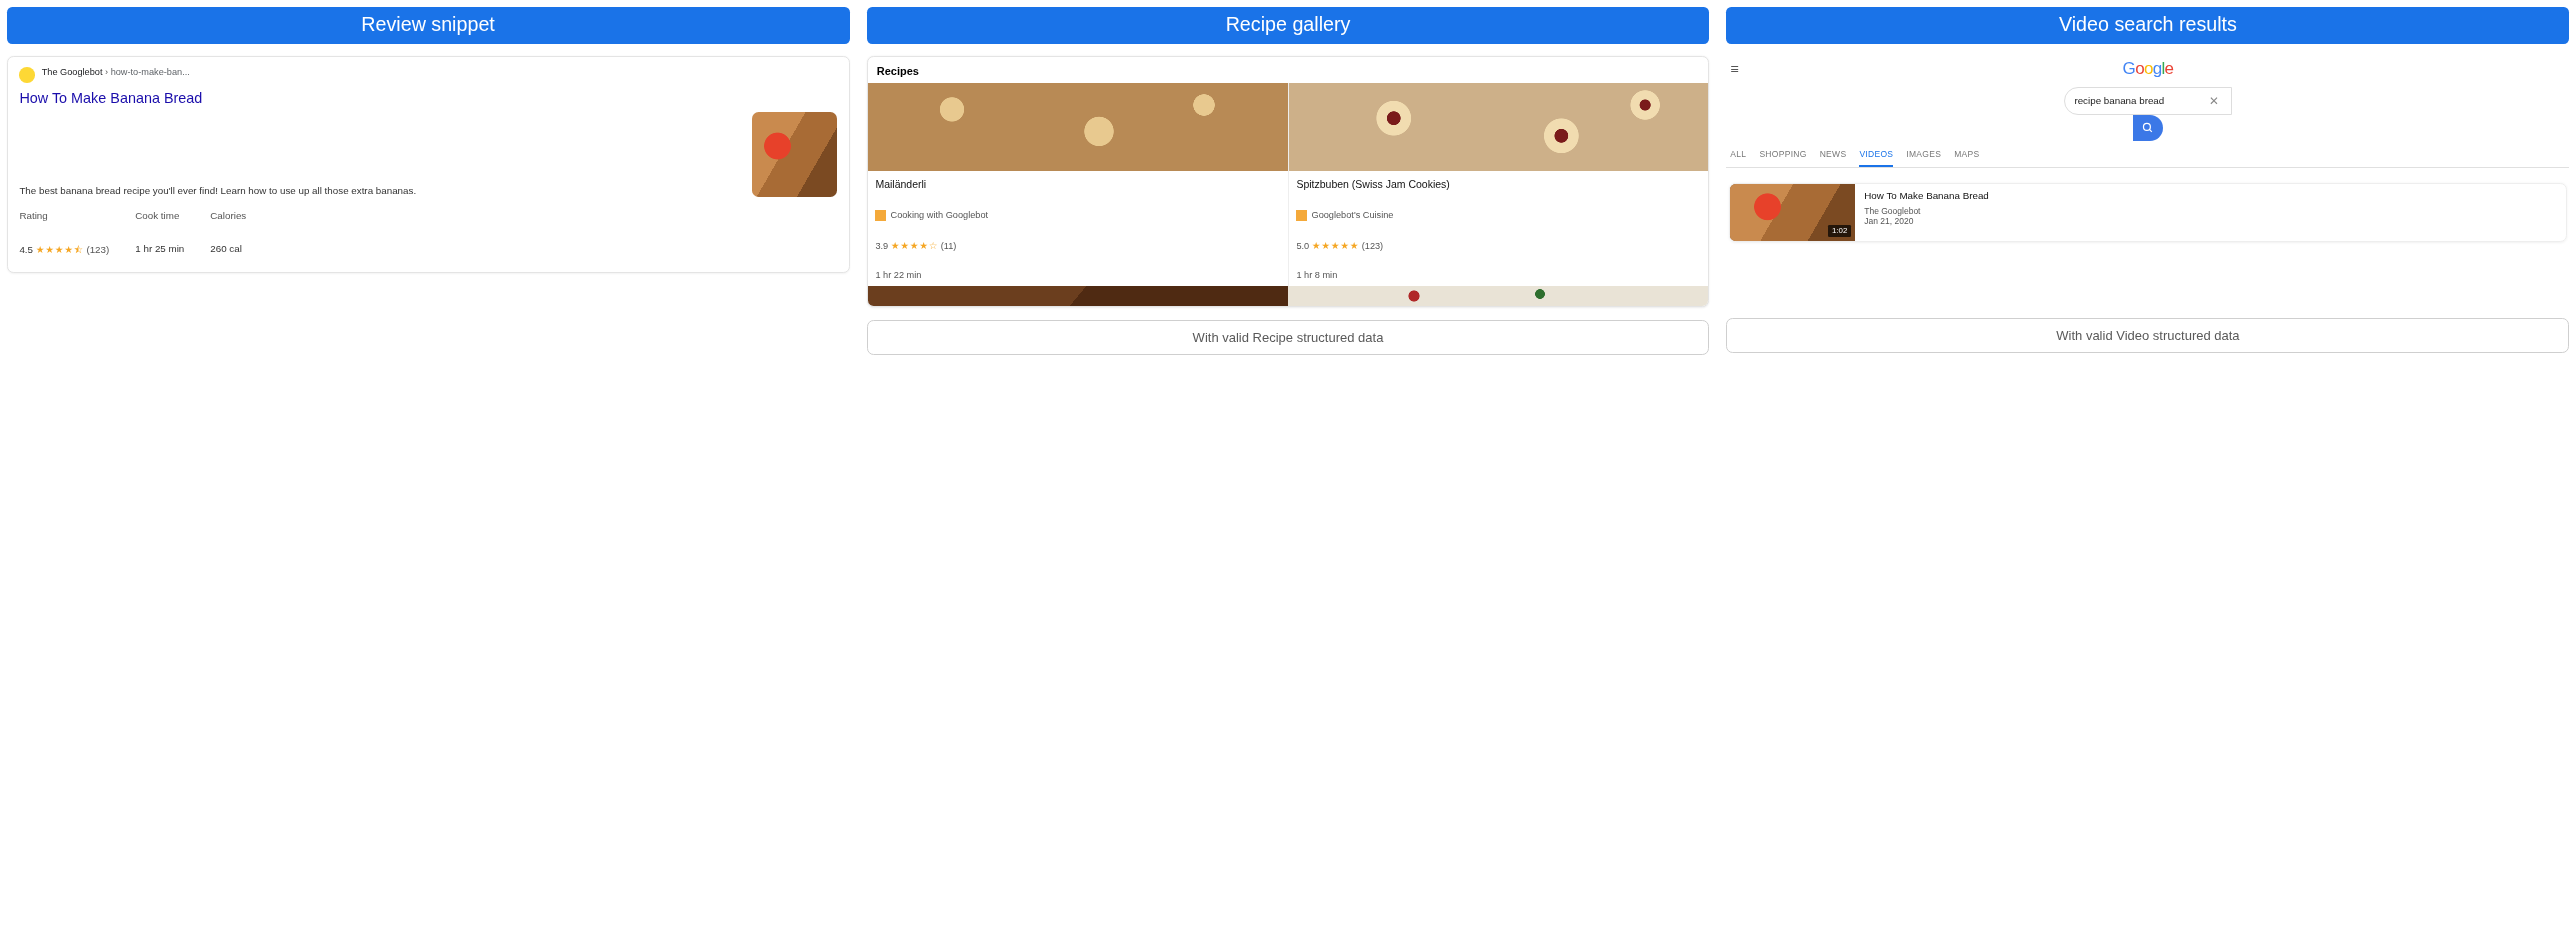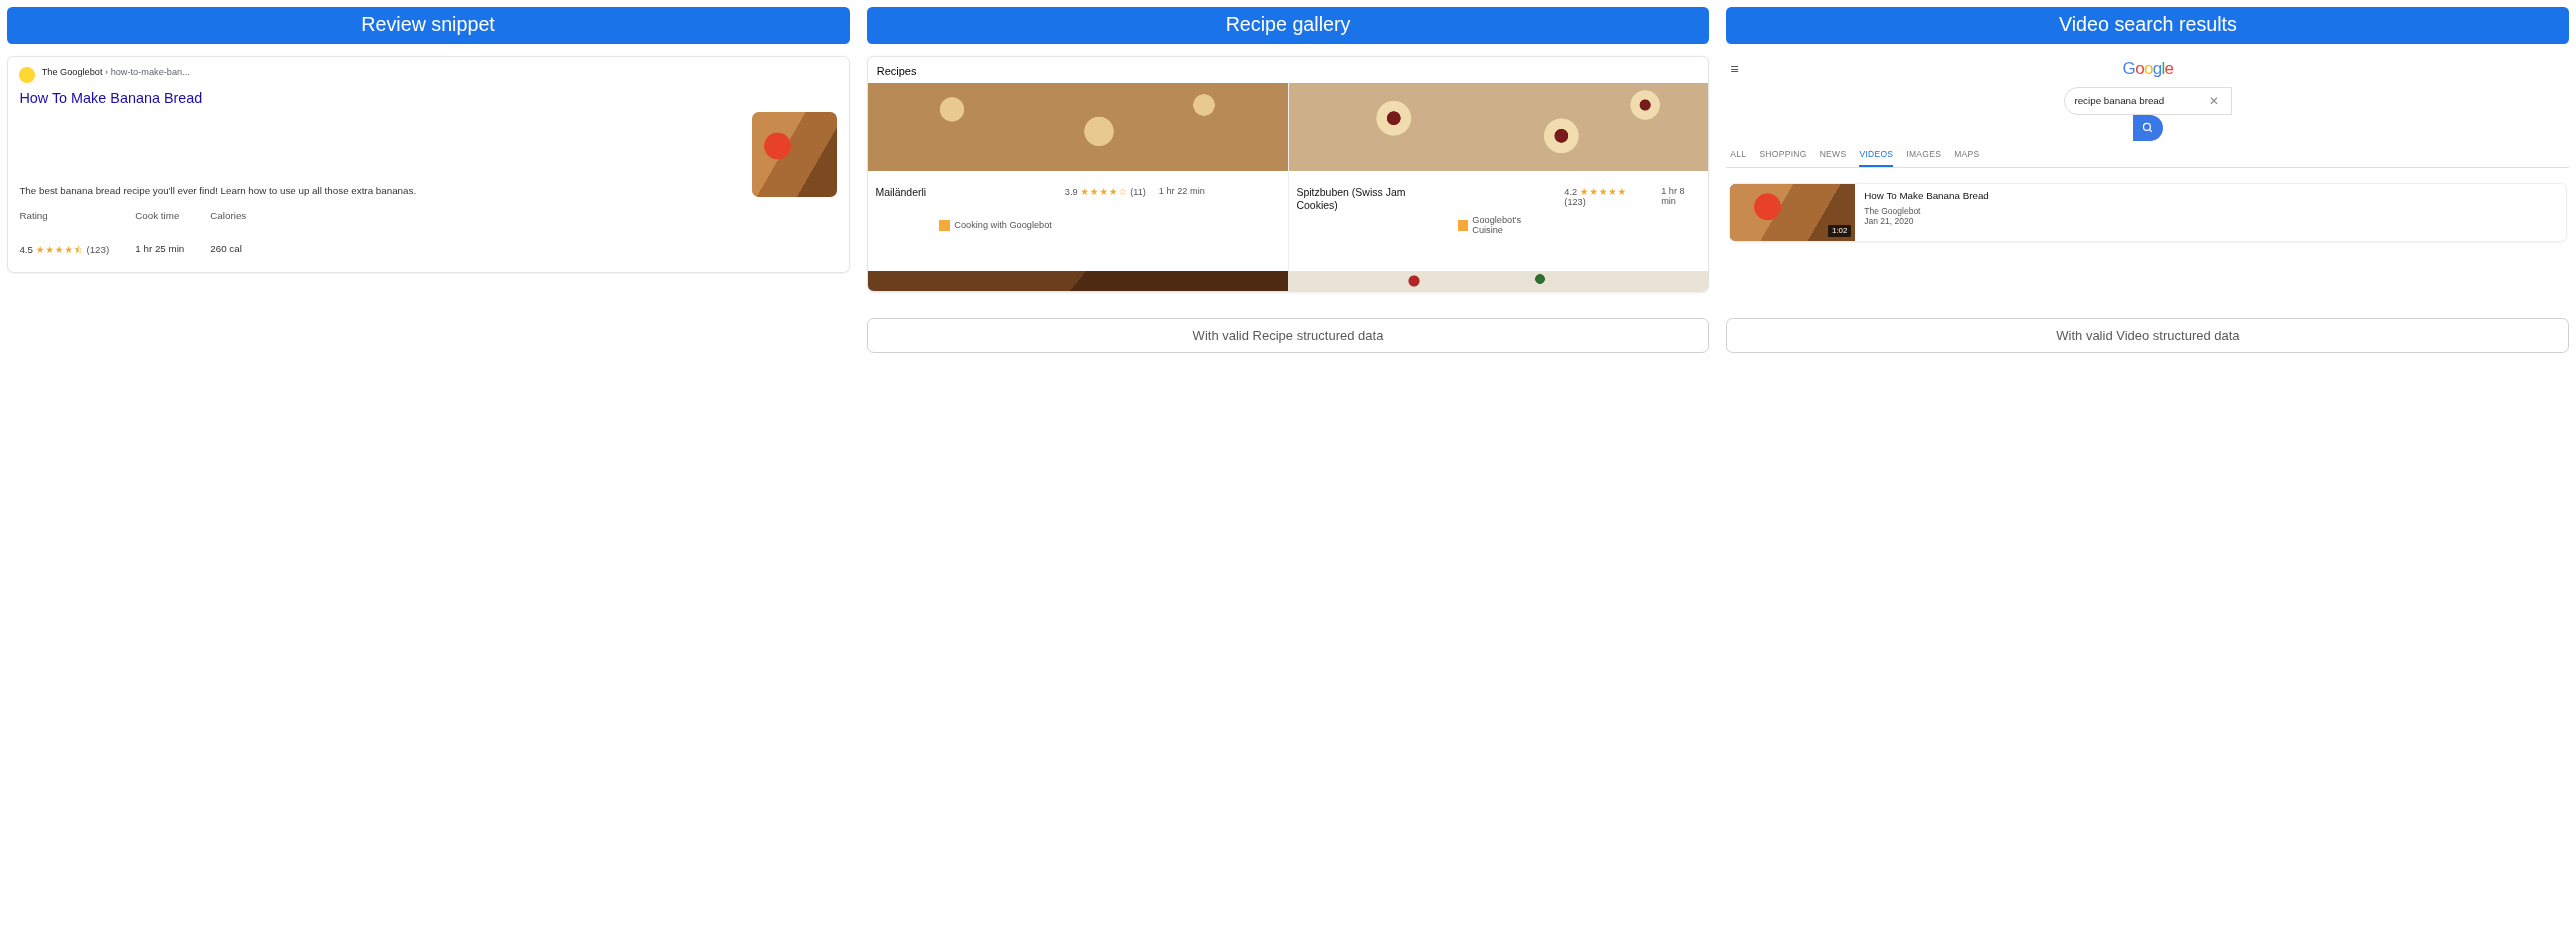"Recipes" .gallery-htitle { font-weight: normal -> bold }
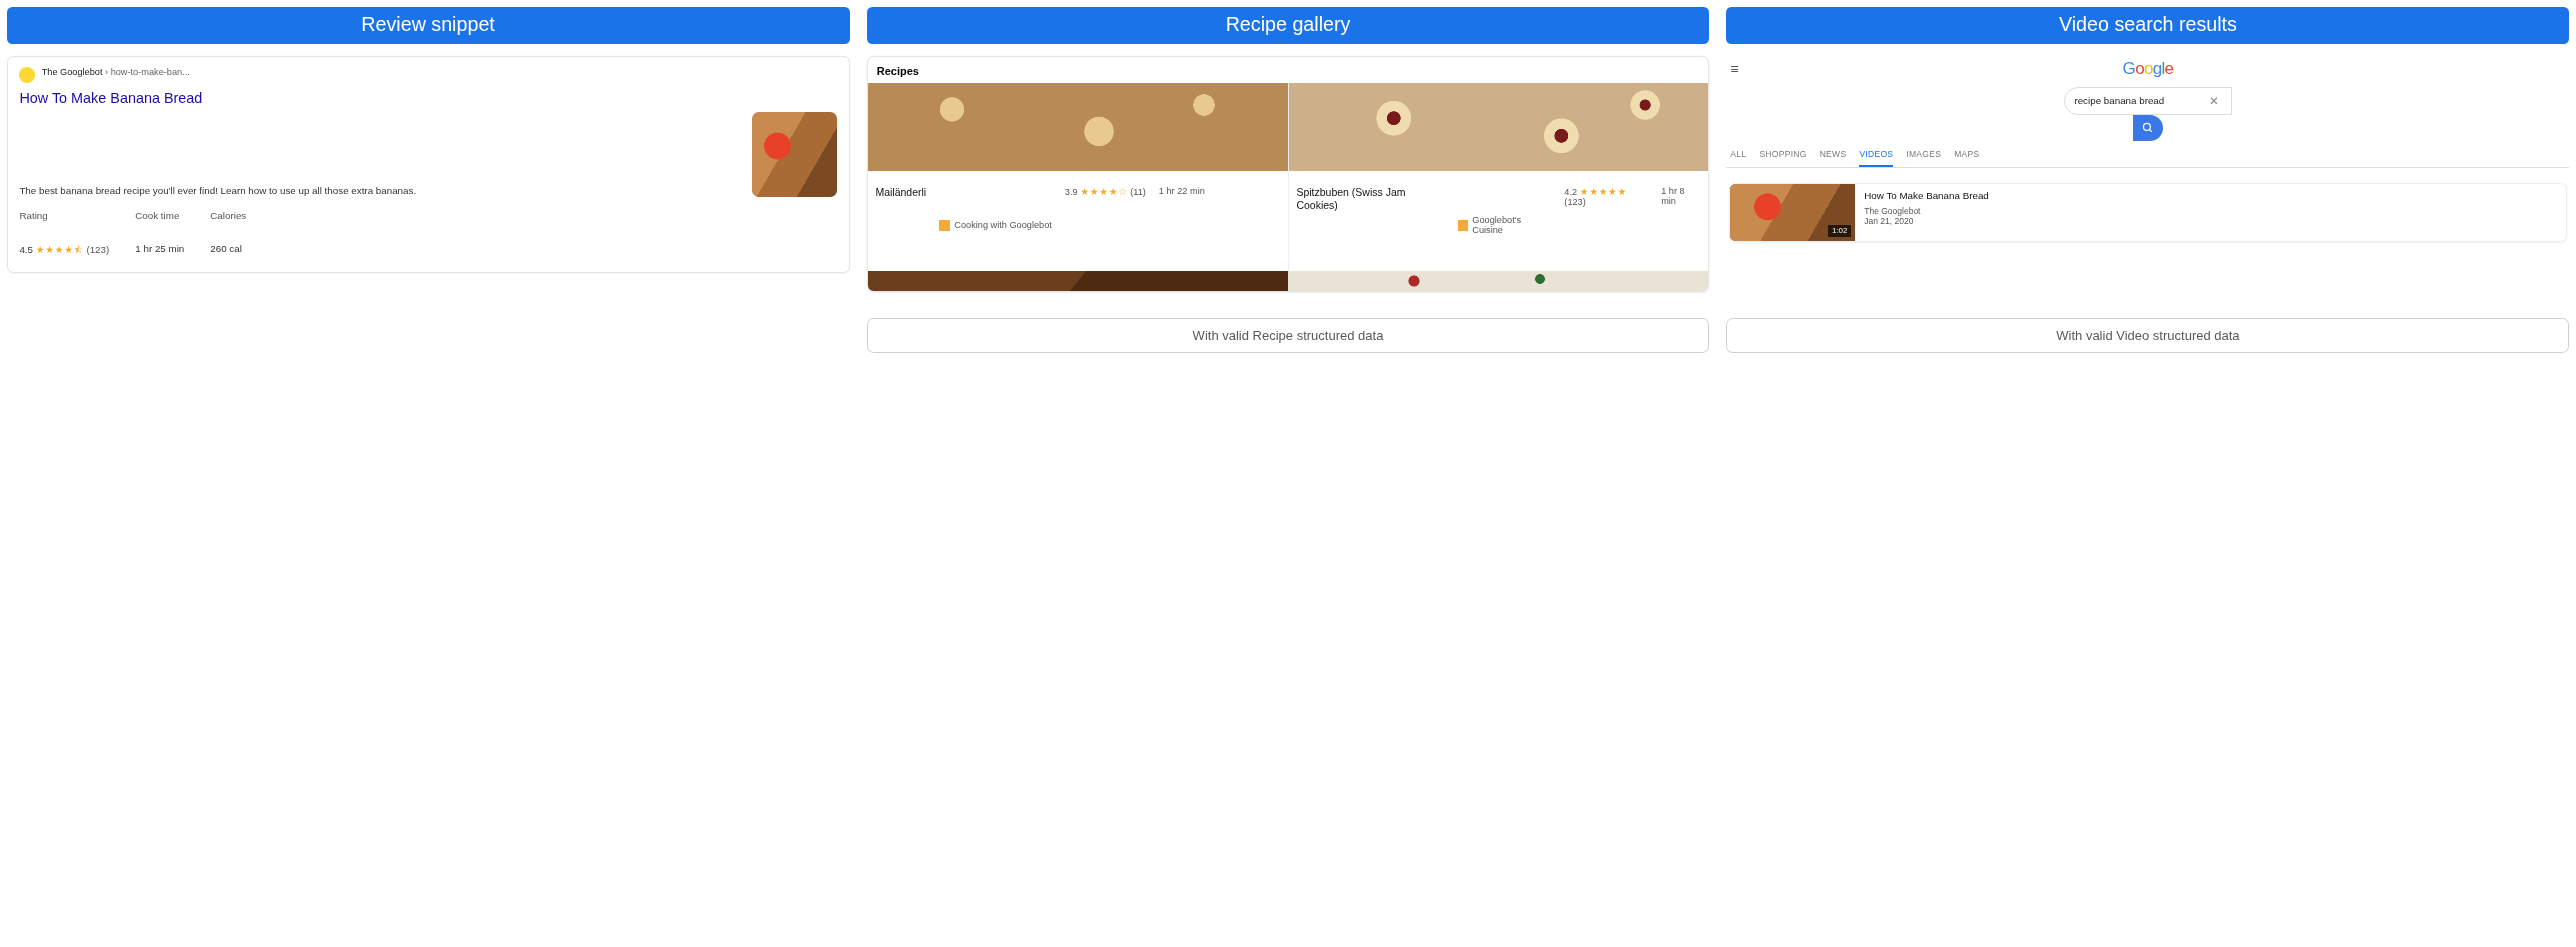"Mailänderli" .gbody { flex-direction: row -> column; gap: 13px -> 19px; margin-top: 8px -> none }
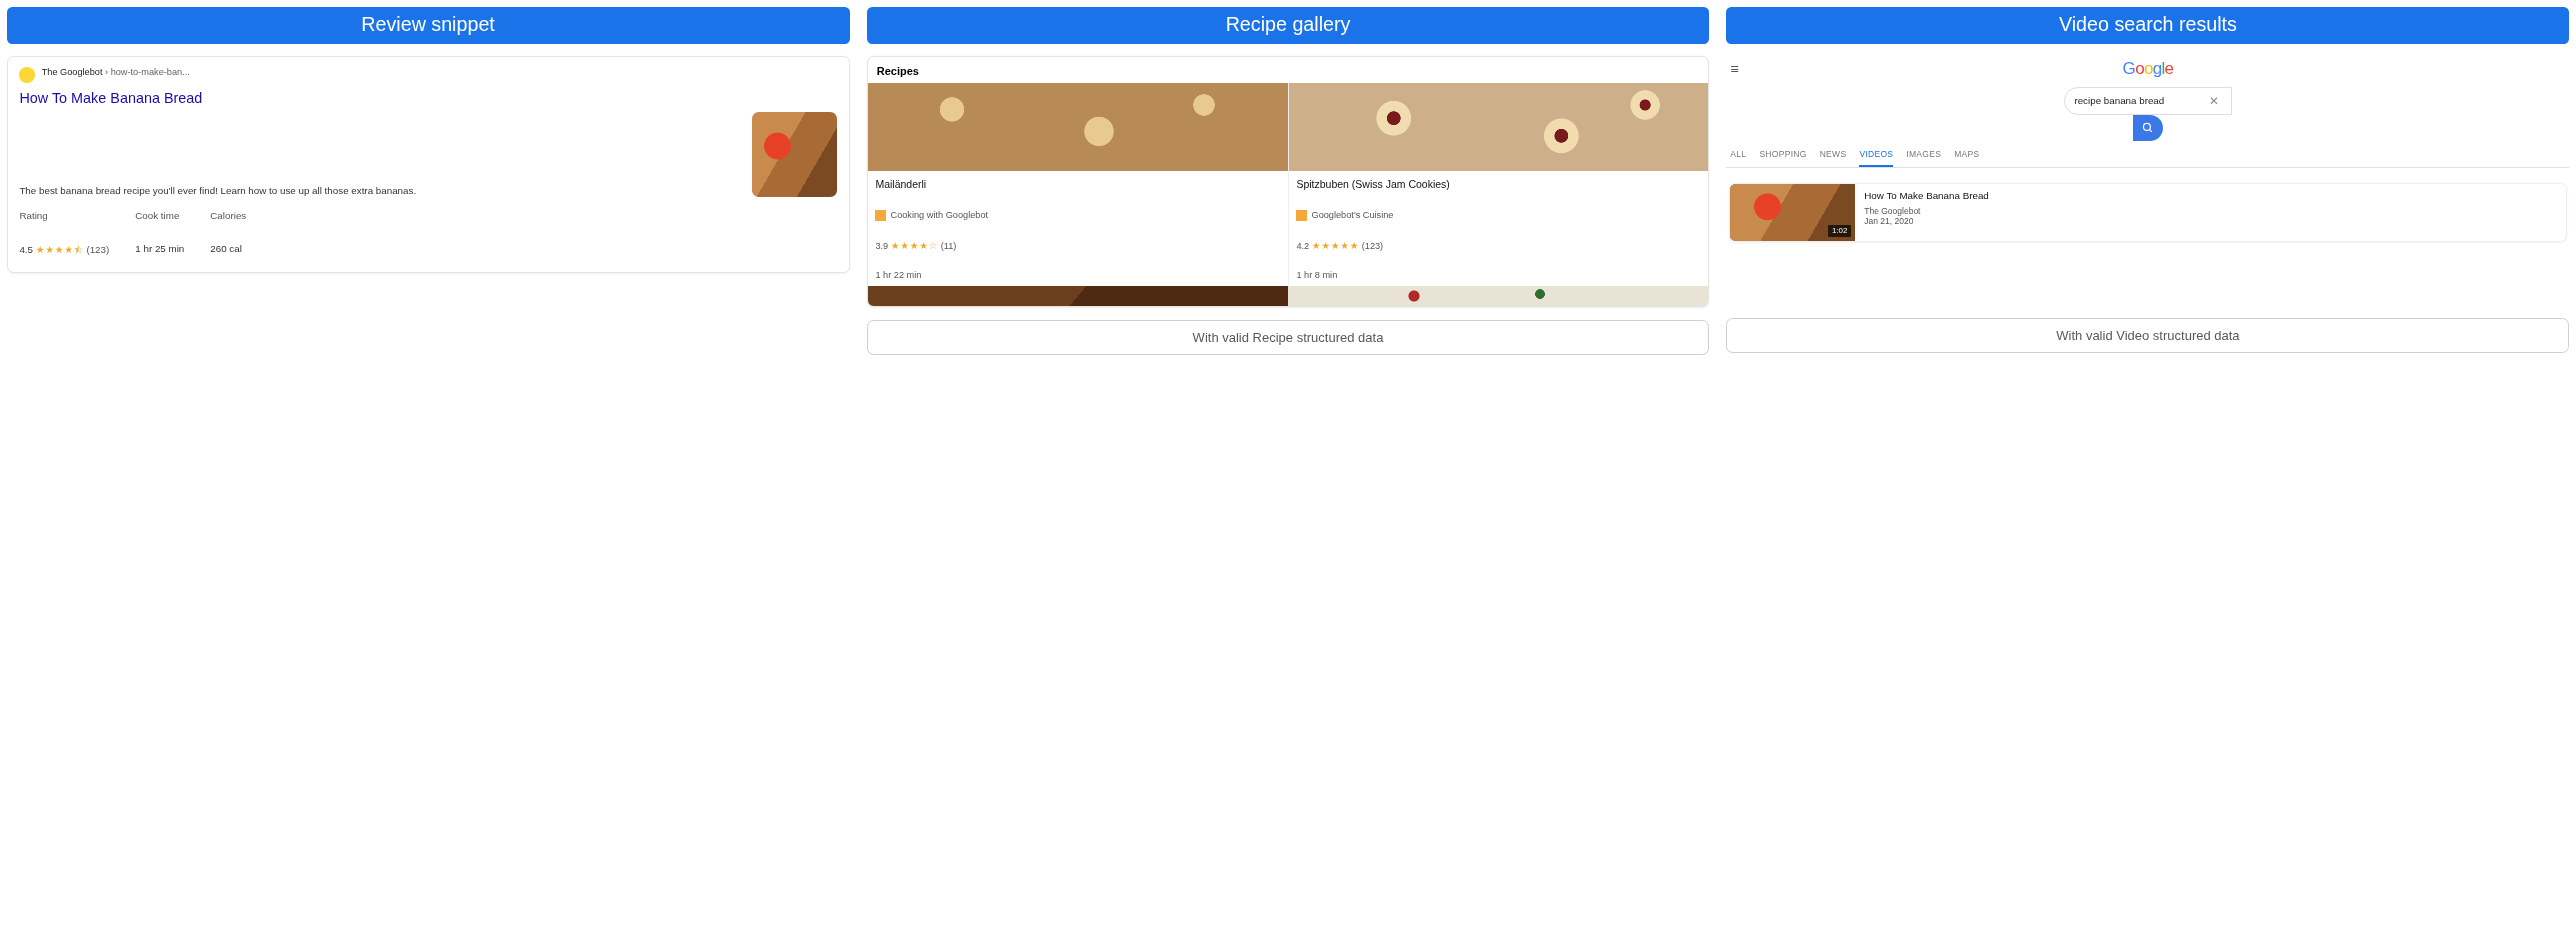"4.2" span { text: 4.2 -> 5.0 }
